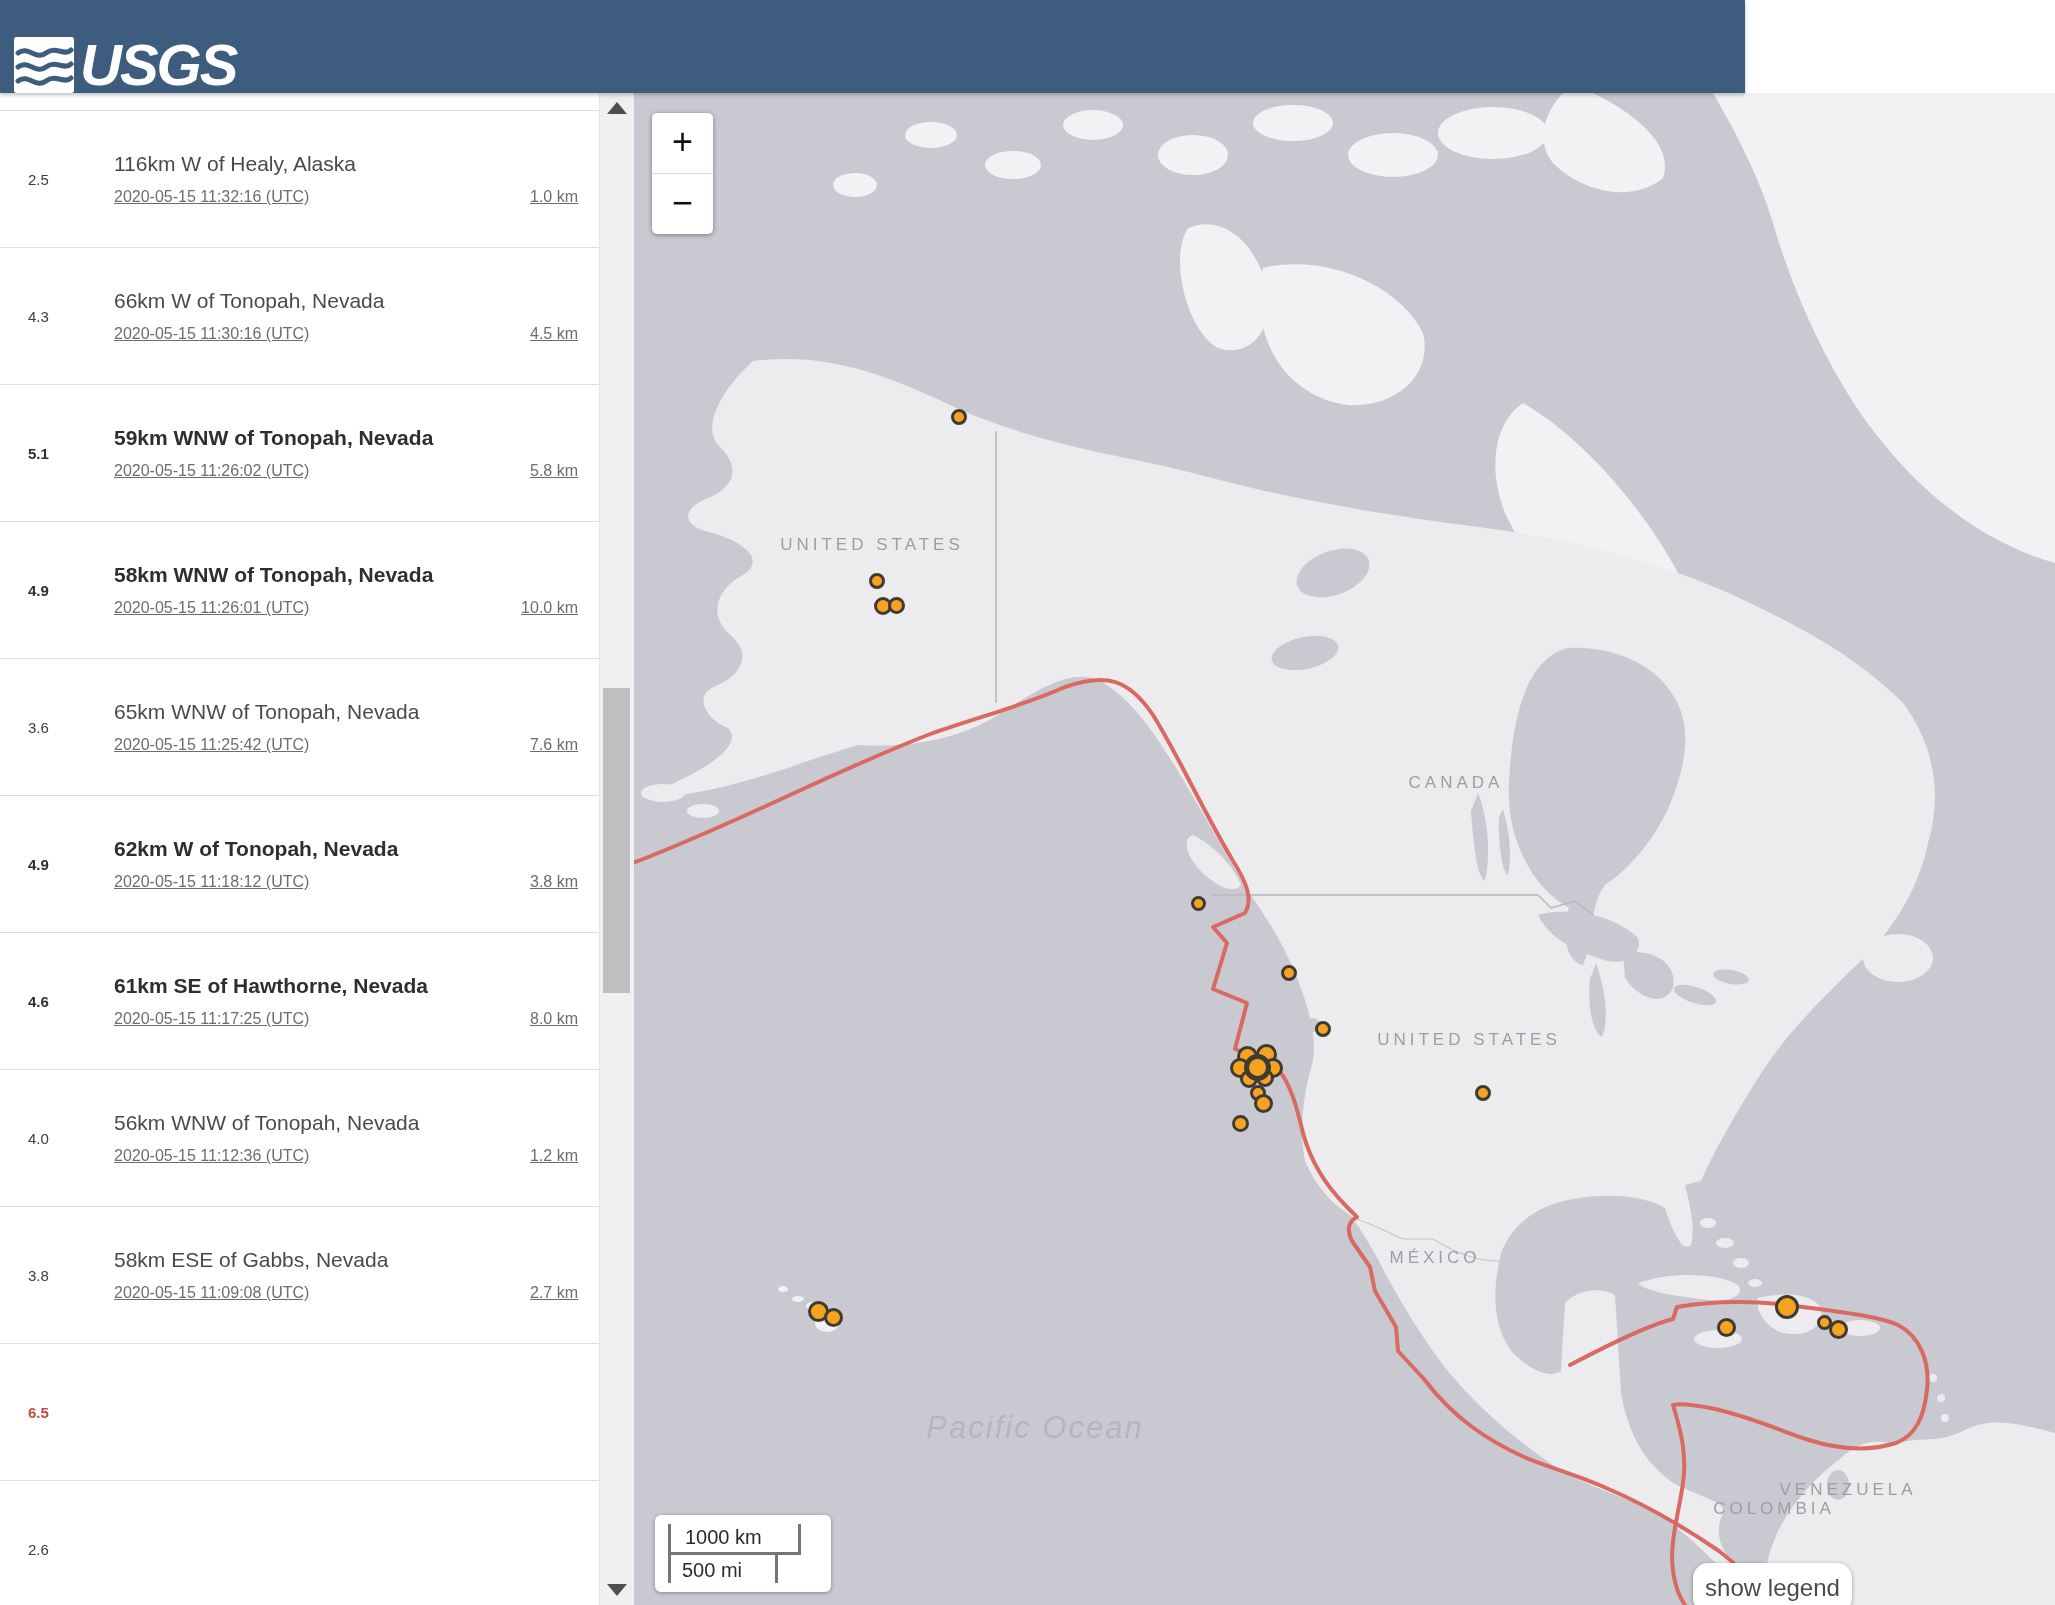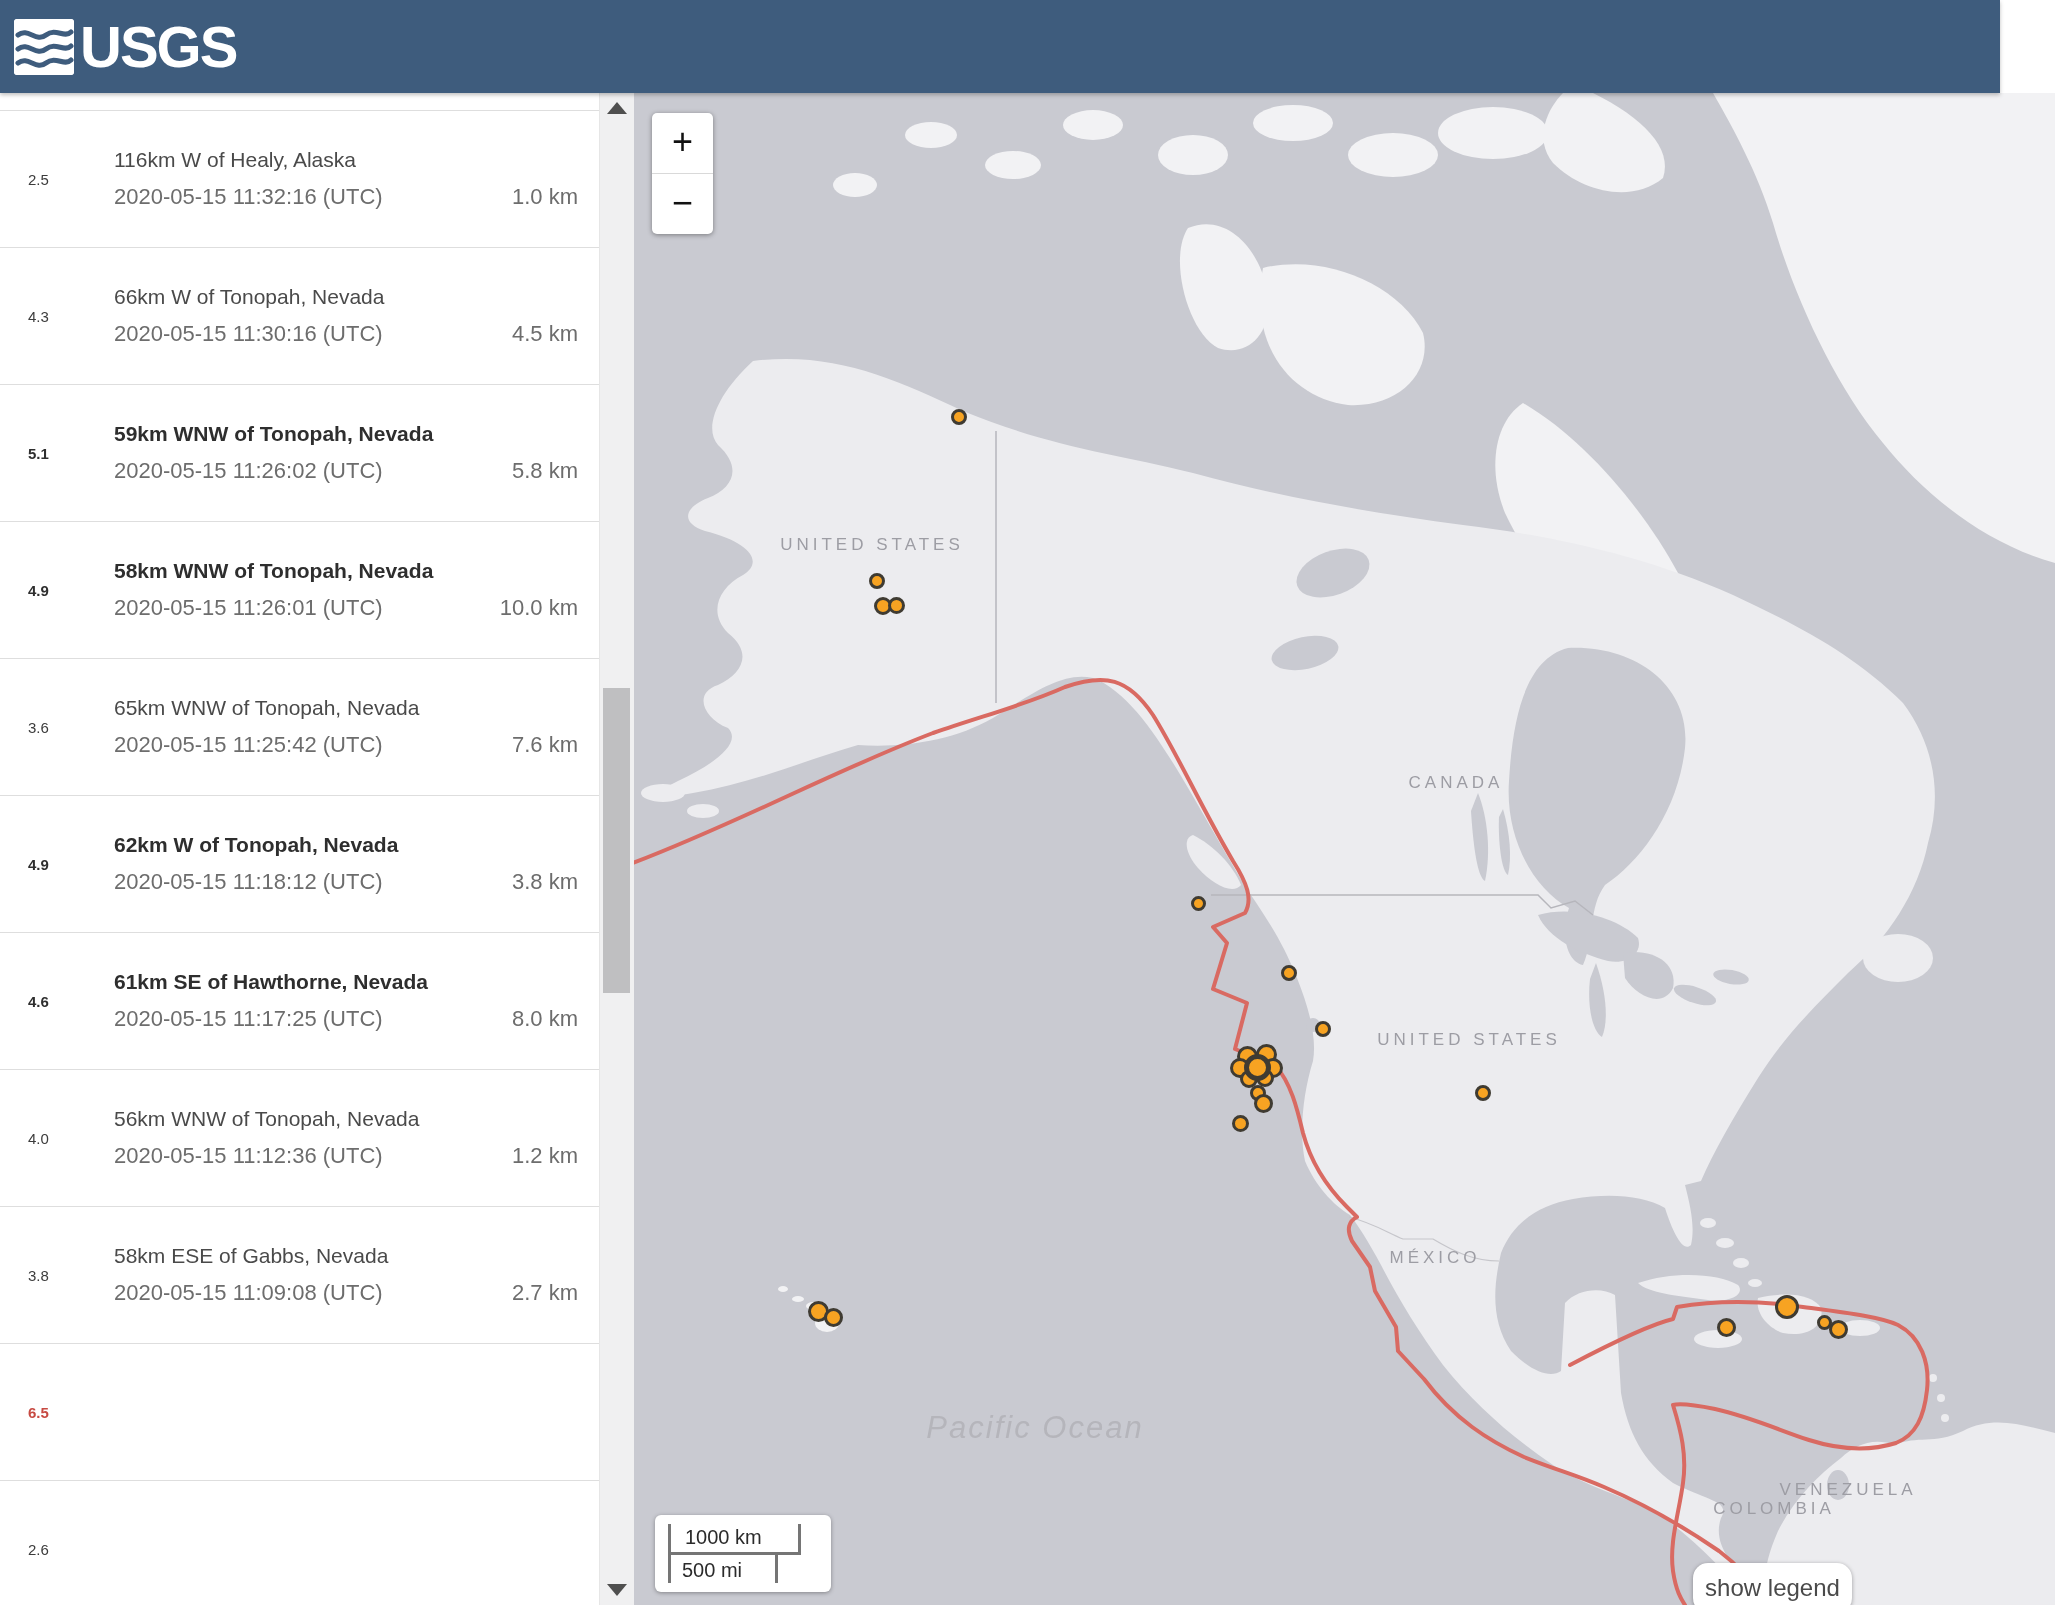"USGS" .header { align-items: center -> flex-end; font-style: none -> italic; width: 2000px -> 1745px }
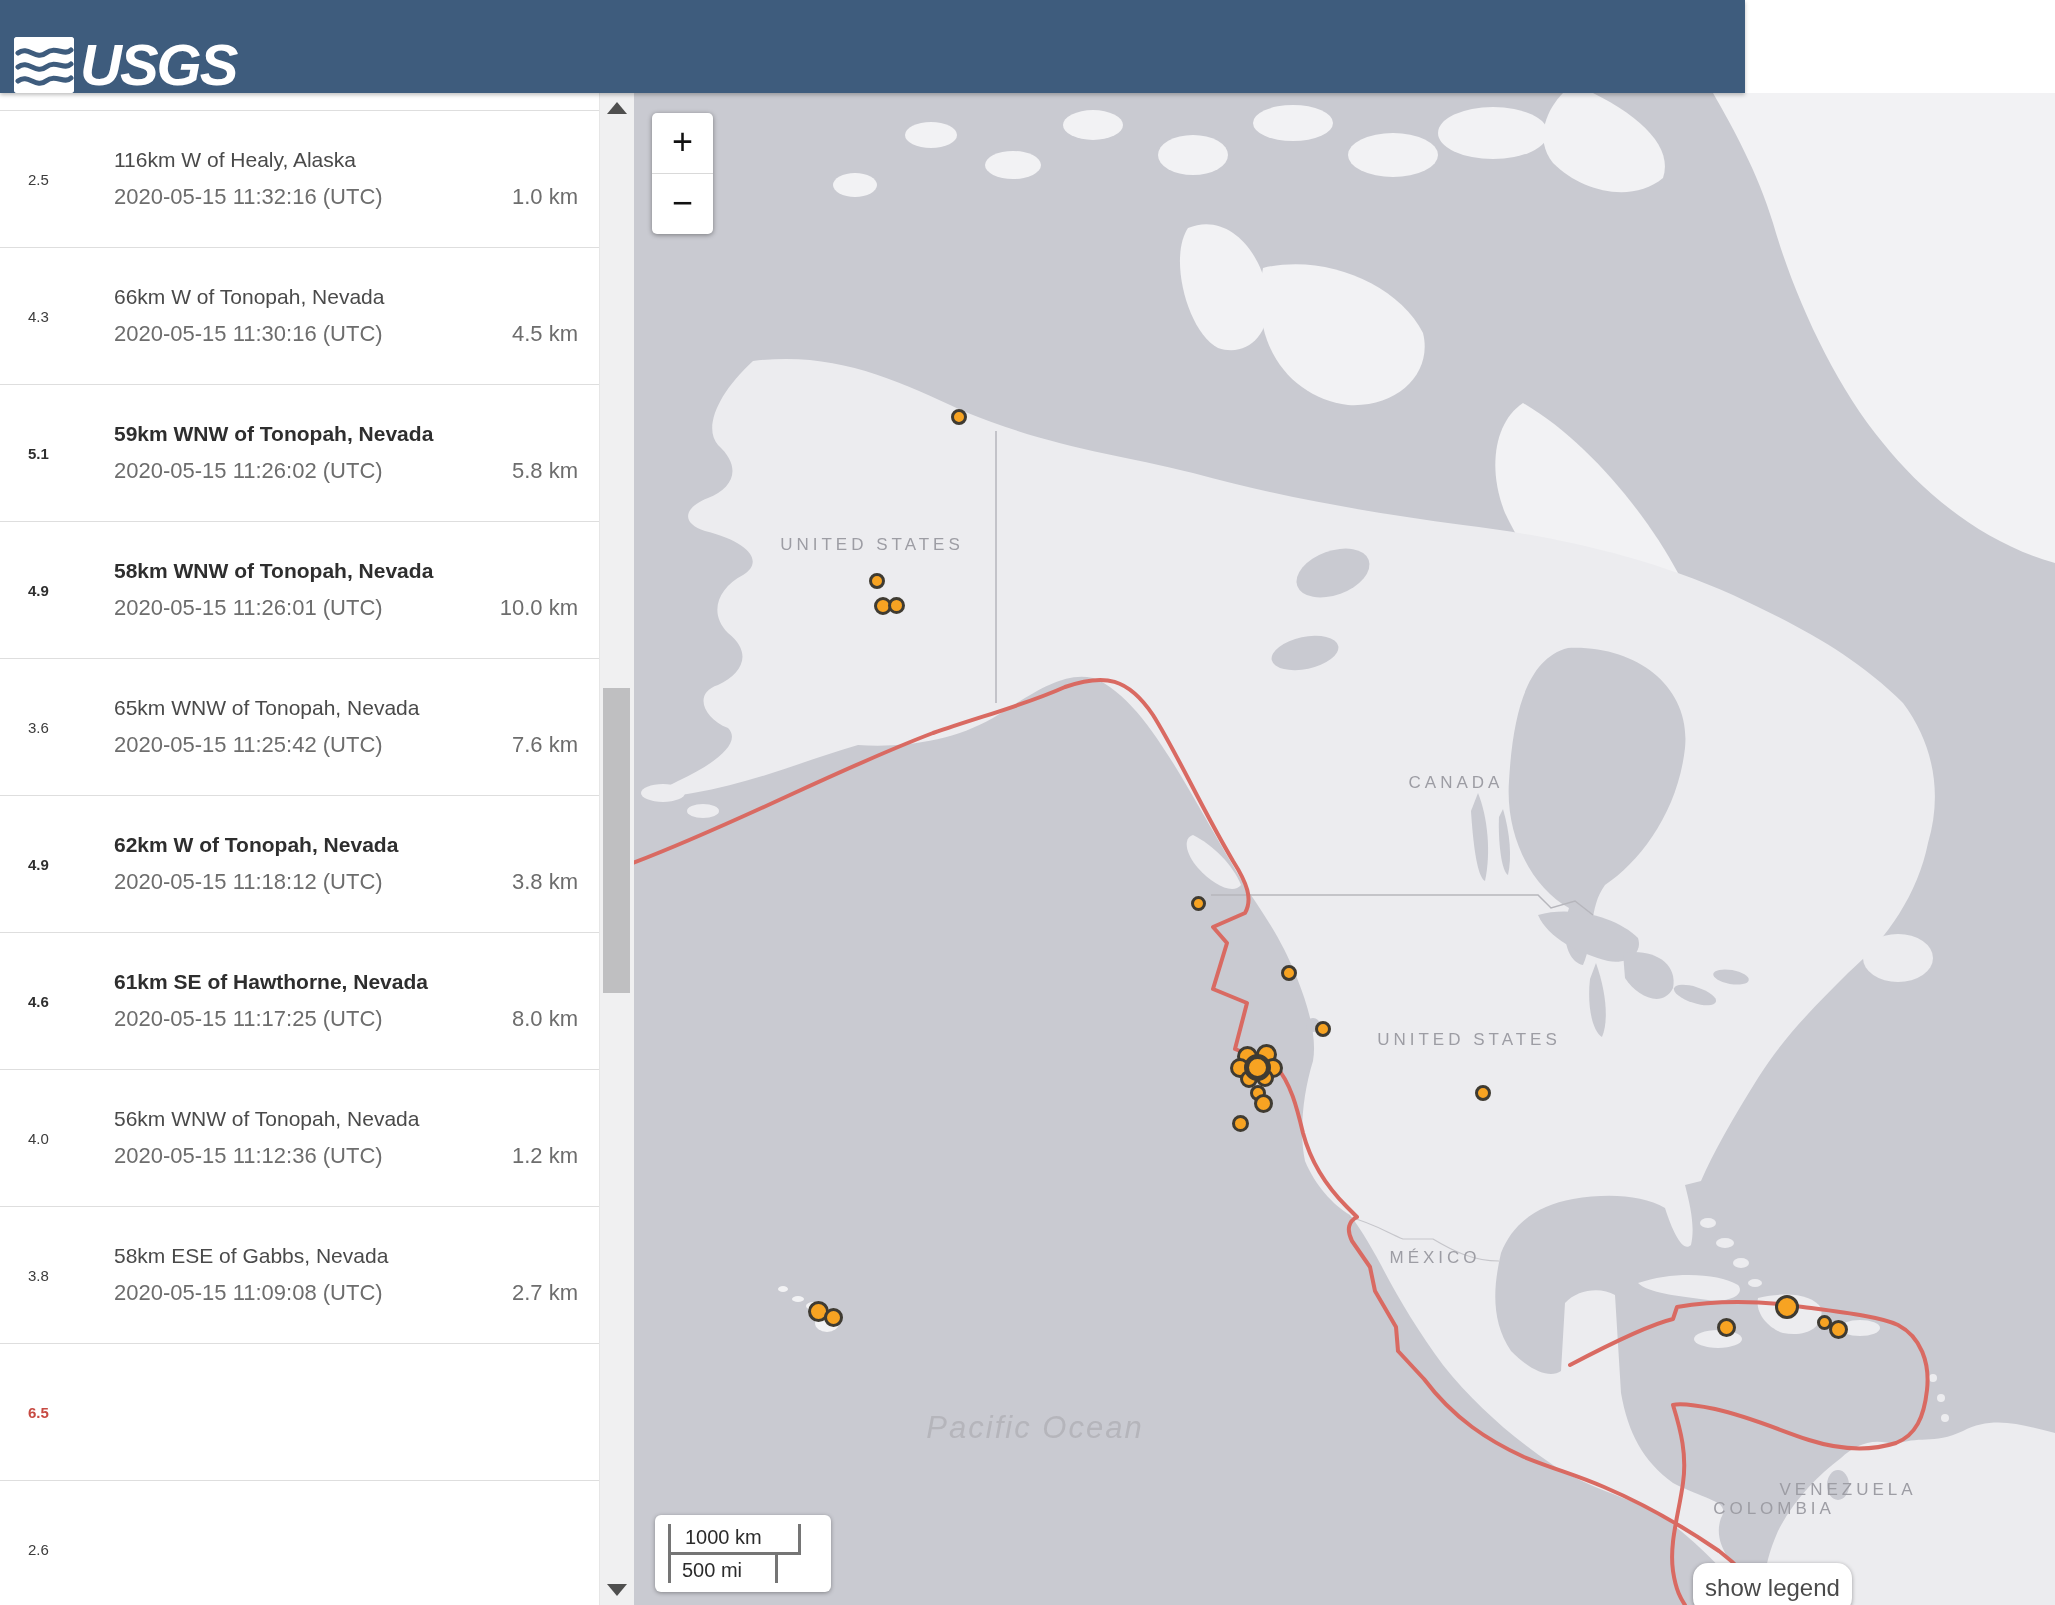"2020-05-15 11:32:16 (UTC)" .meta { font-size: 22px -> 16px; text-decoration: none -> underline }
